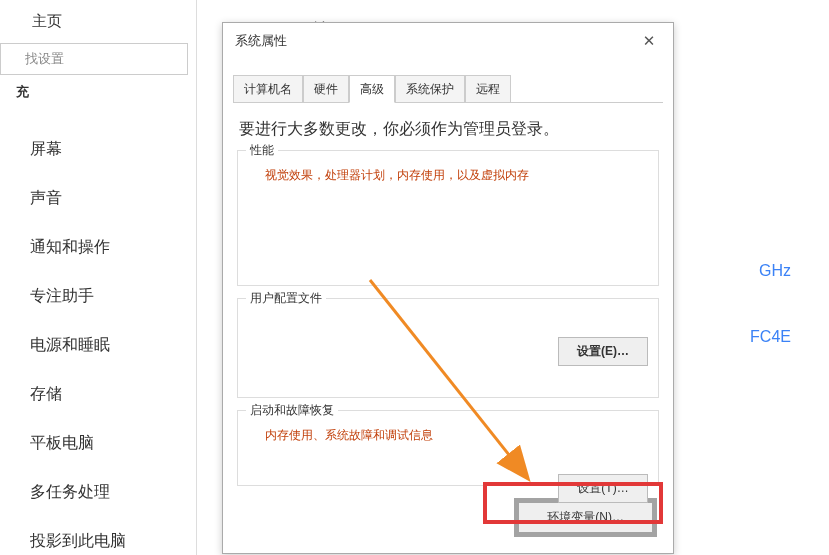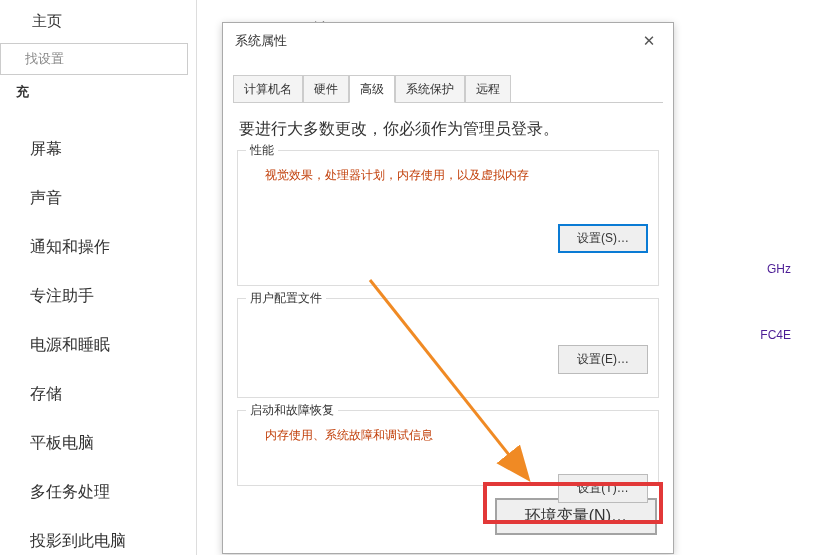"设置(S)…" div.btn-row { html: <div> <span>设置(S)…</span> </div> -> none }
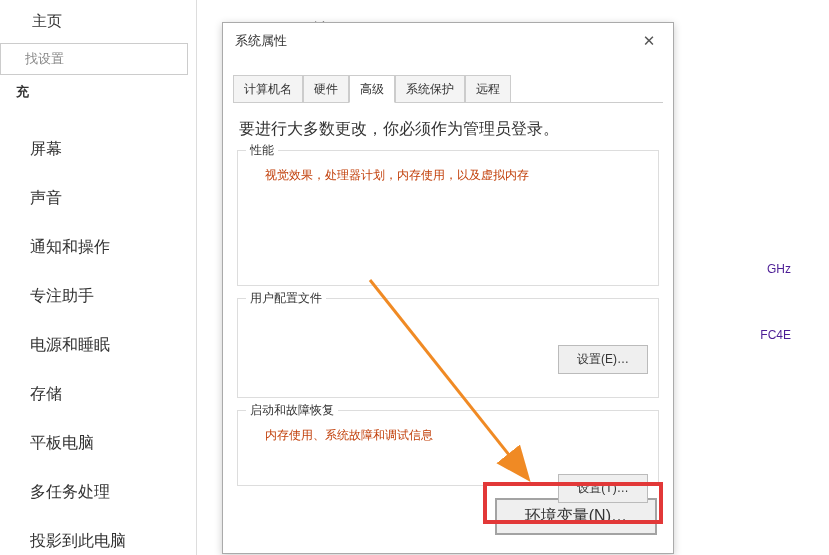"GHz" .bg-snippet { color: #4c1d95 -> #3b82f6; font-size: 12px -> 16px }
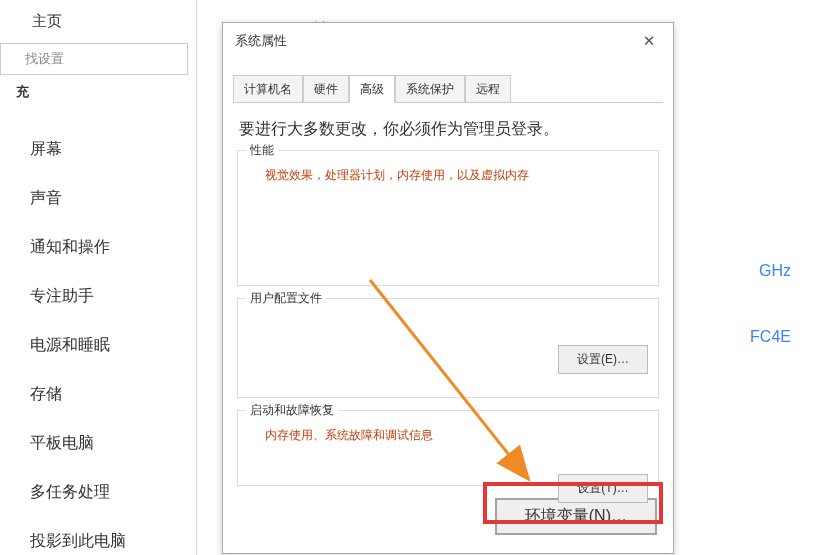"设置(E)…" div.btn-row { font-weight: none -> bold; margin-top: 38px -> 30px }
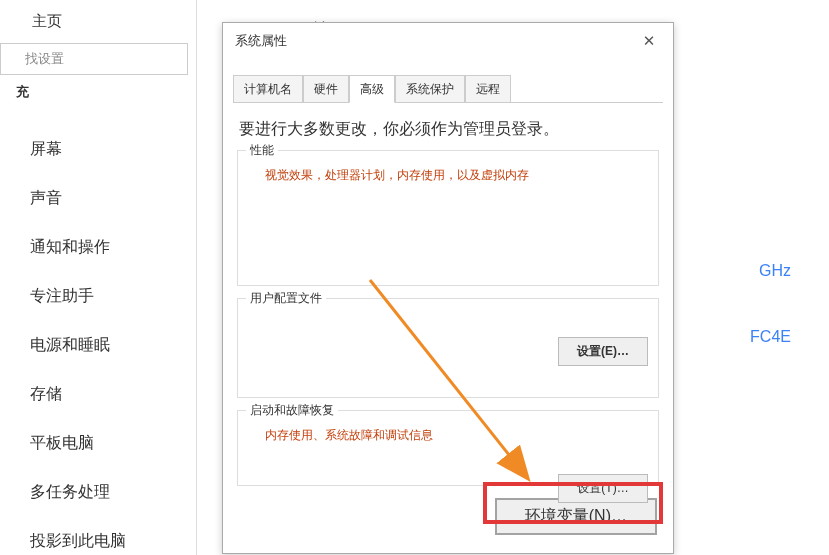"环境变量(N)…" .env-button { border: 2px solid #a3a3a3 -> 5px solid #a3a3a3; font-size: 16px -> 12px }
